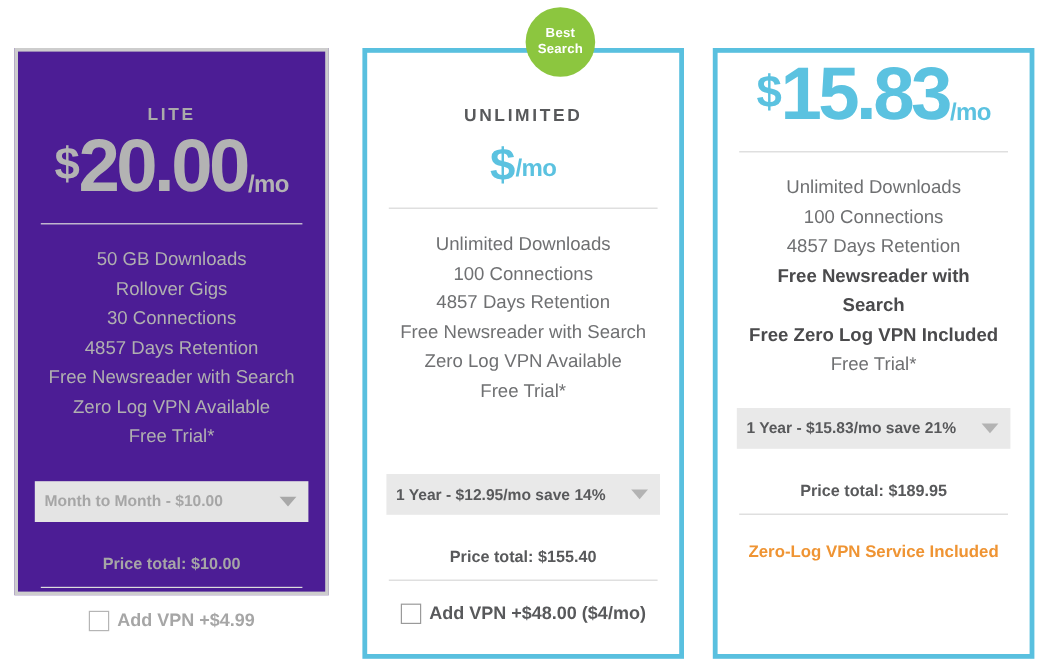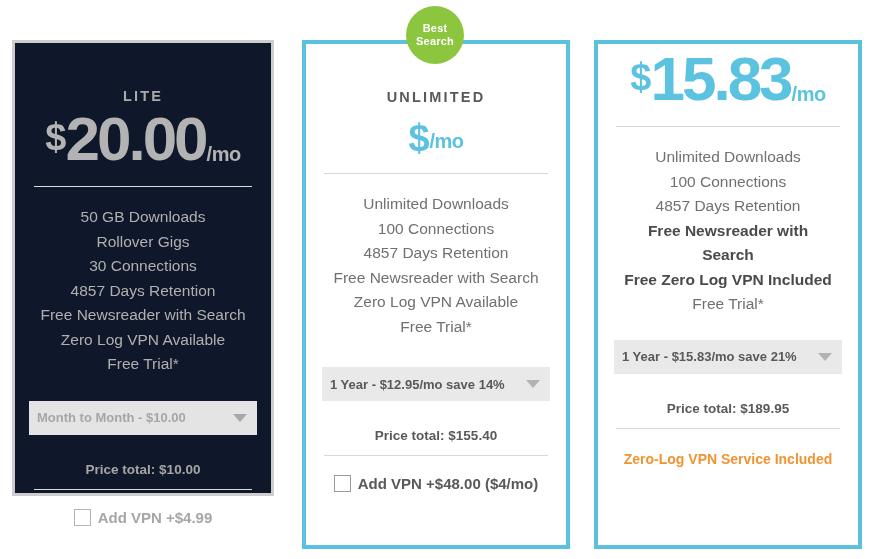"Best" .badge { left: 406px -> 438px }
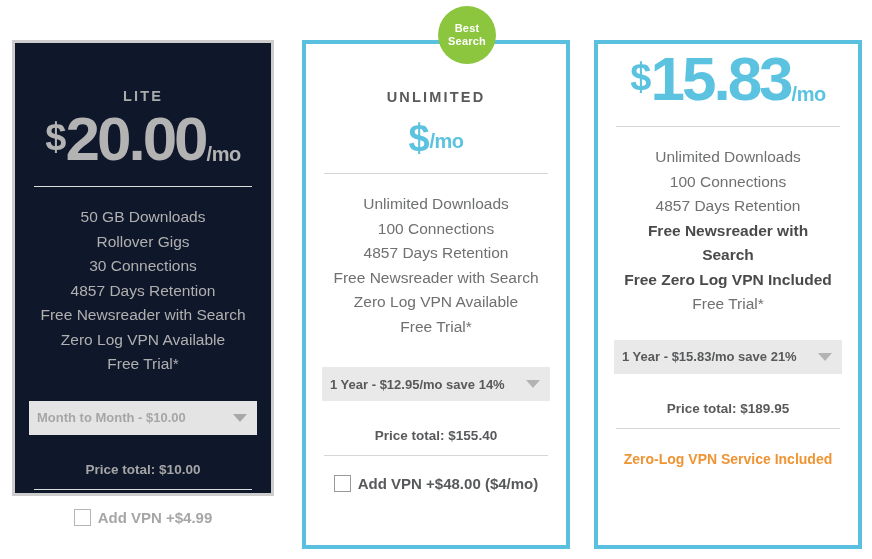"LITE" .card-lite { background: #0f172a -> #4c1d95 }
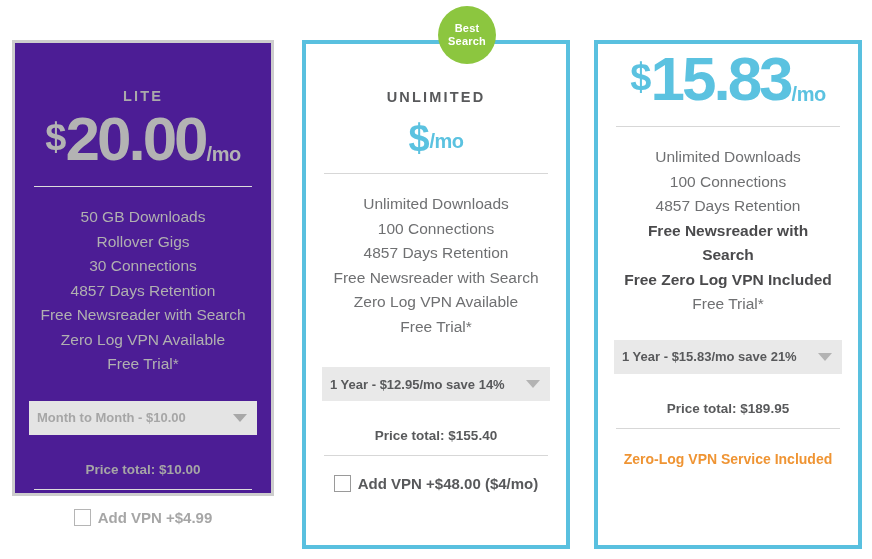"1 Year - $12.95/mo save" div { margin-top: 28px -> 56px }
